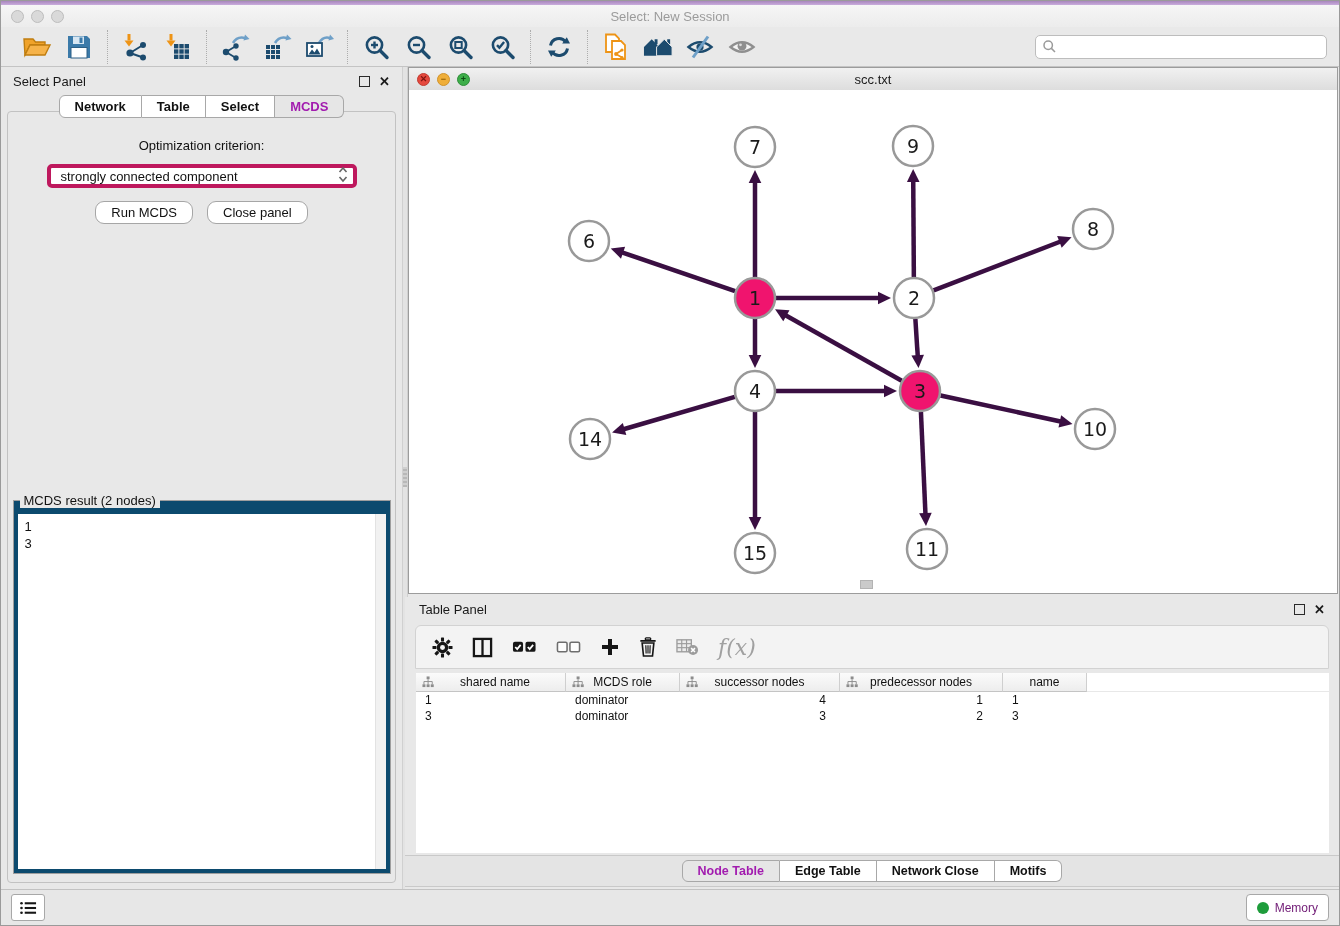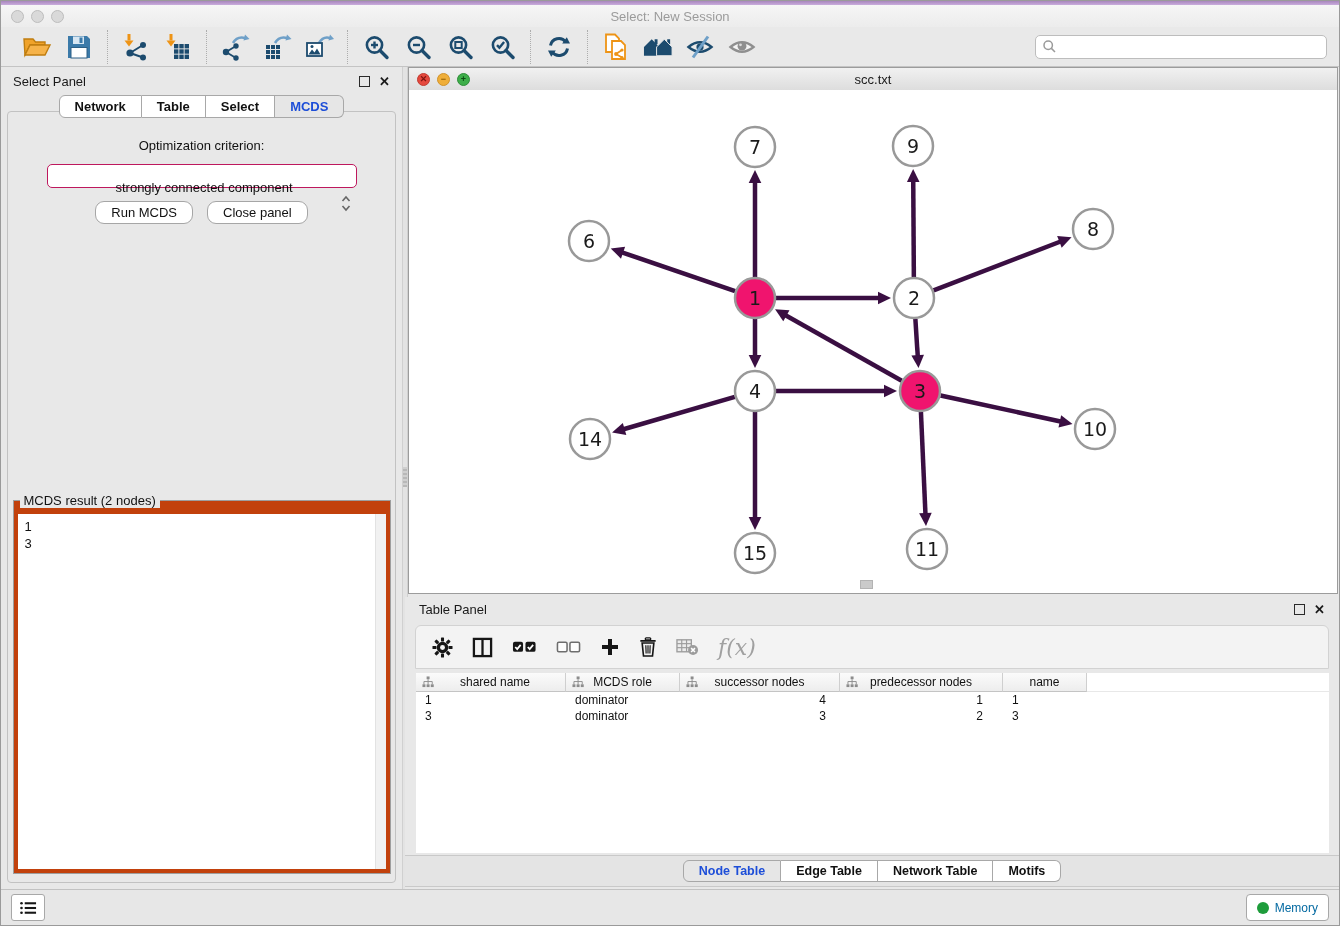"MCDS" .tab.active { color: #1d4ed8 -> #a21caf }
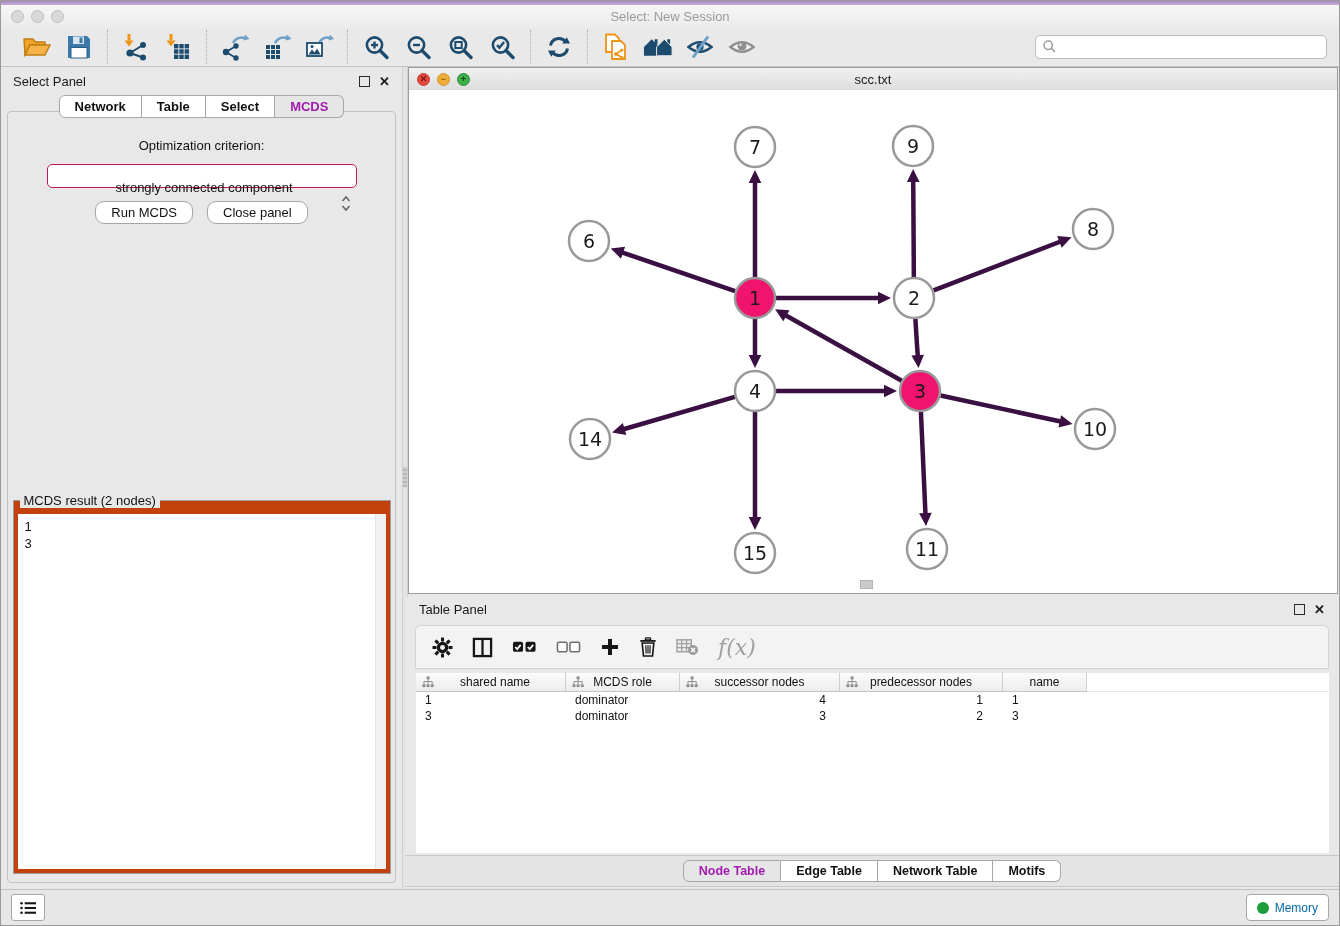"strongly connected component" .criterion-select { border: 1px solid #be185d -> 4px solid #be185d; flex-direction: column -> none; padding: 15px 5px 0 10px -> 0 5px 0 10px }
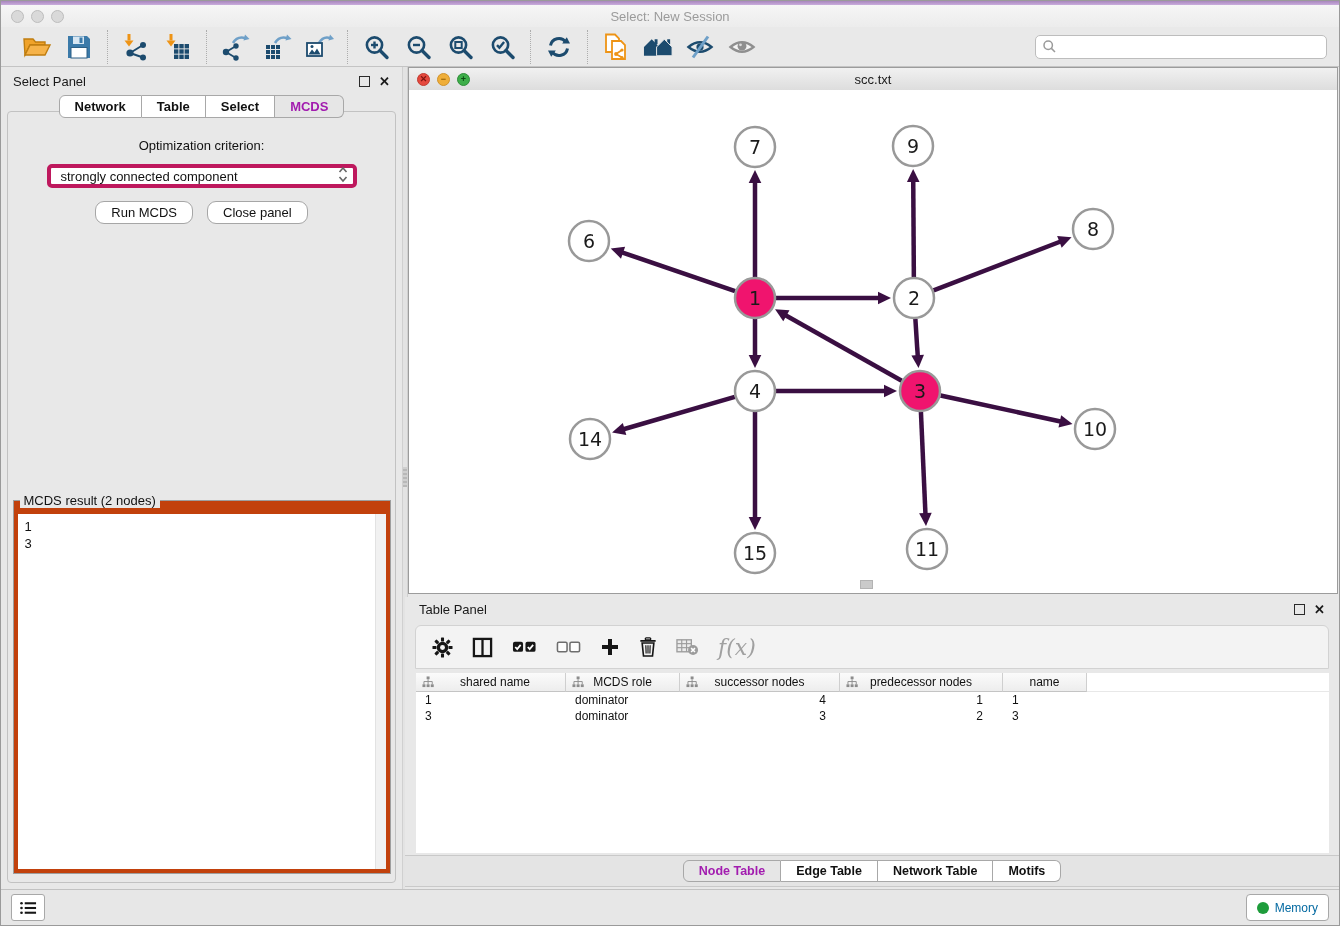"MCDS result (2 nodes)" .result-group { background: #c2410c -> #0c4a6e }
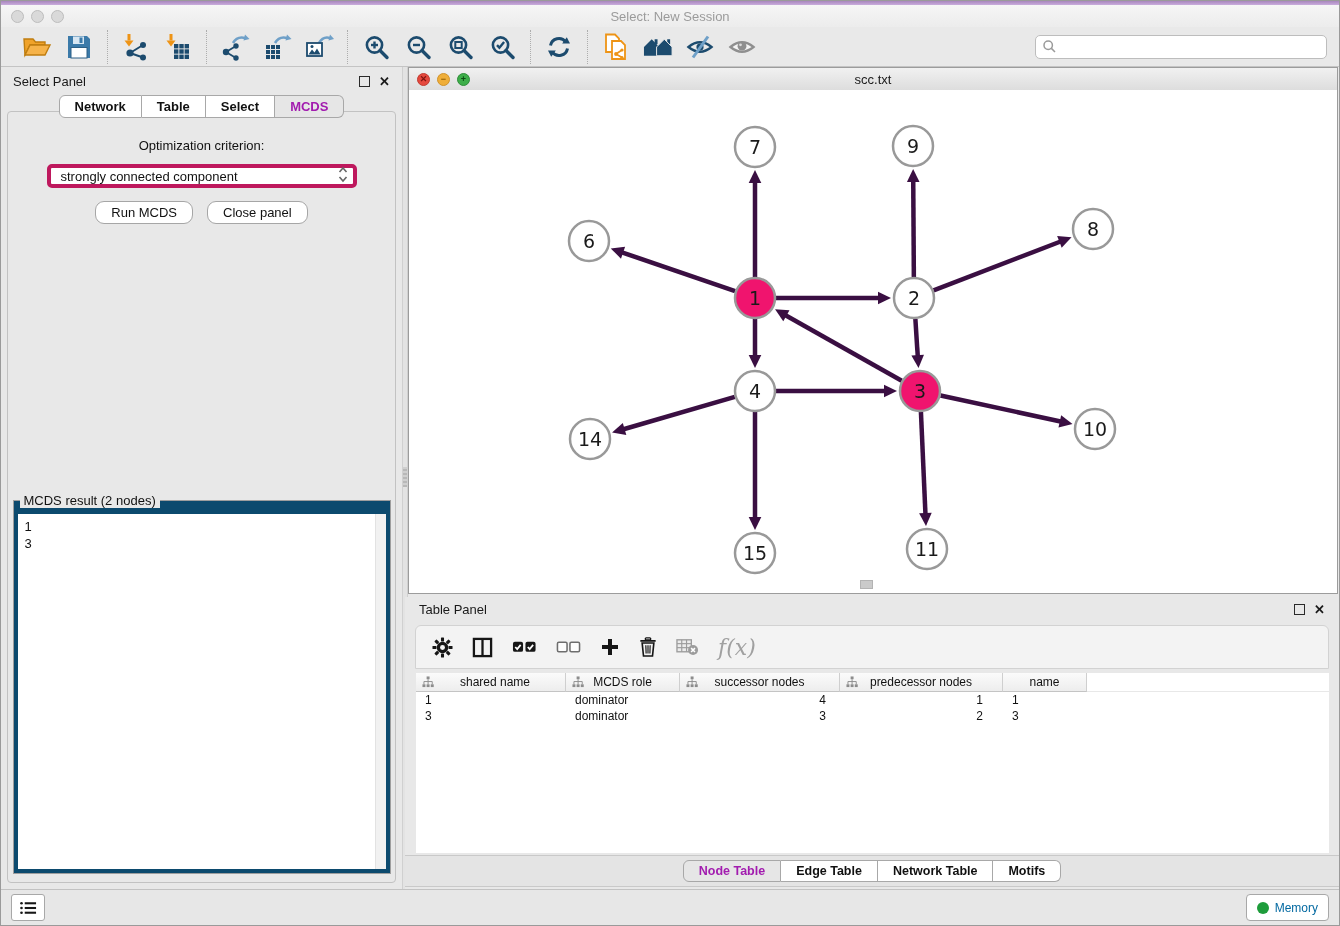"Network Table" span.tab { text: Table -> Close }
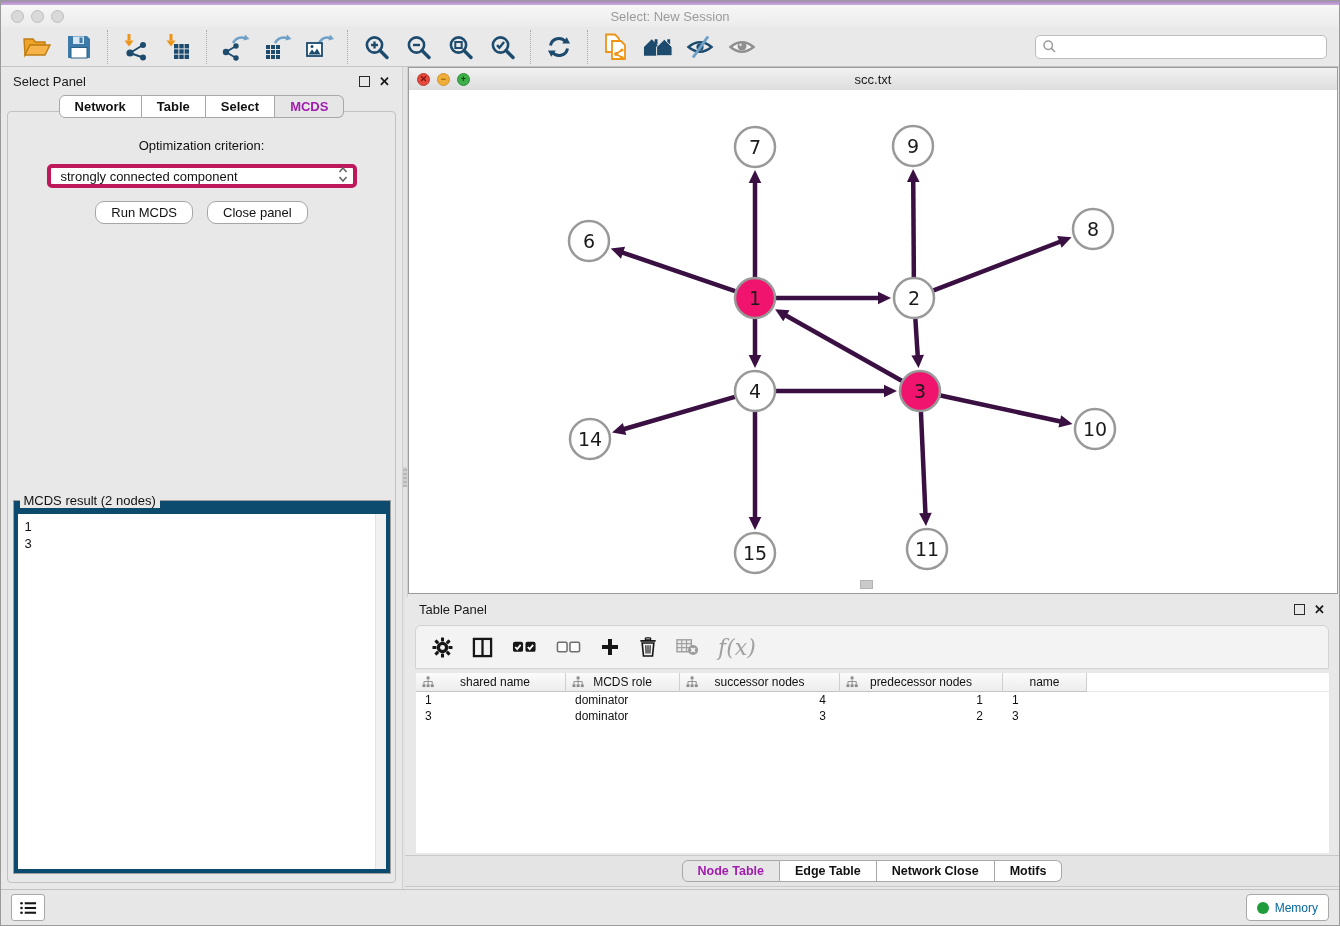"Memory" .memory-btn { color: #0369a1 -> #701a75 }
